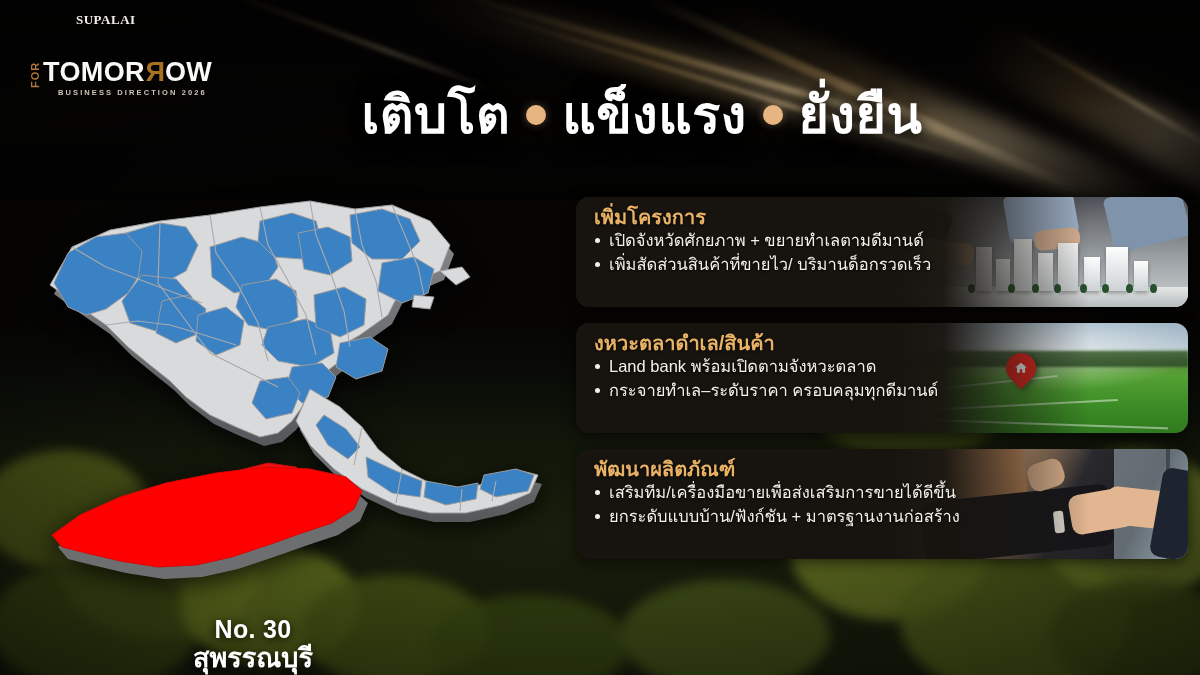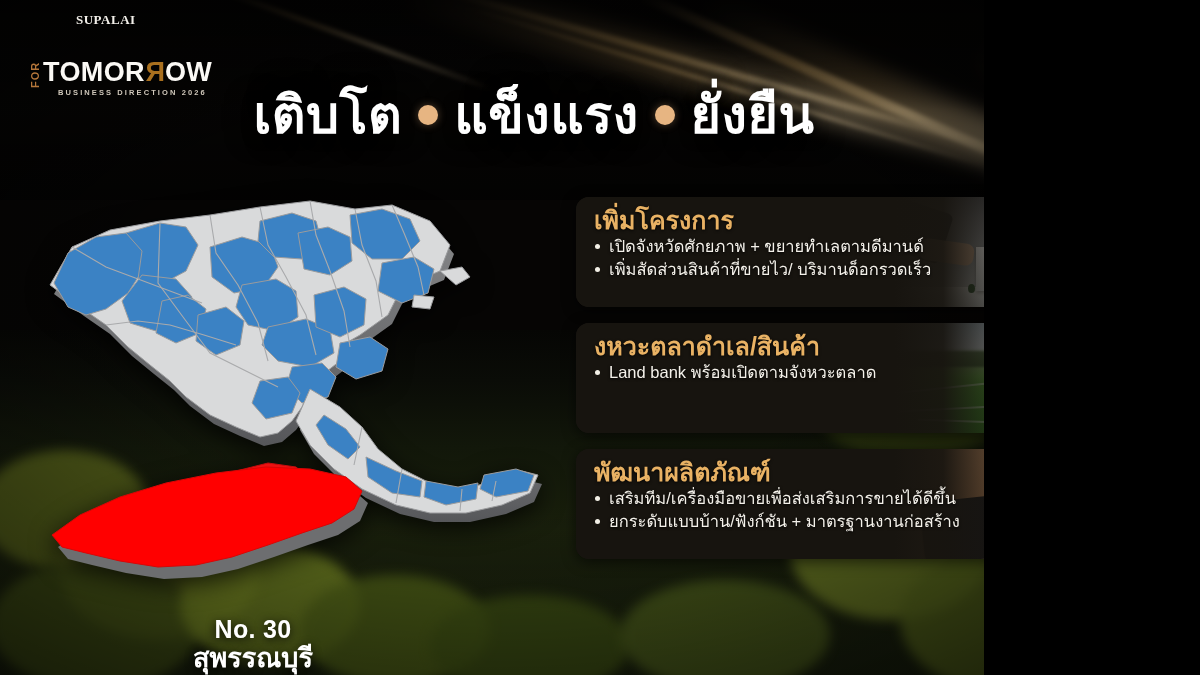"SUPALAI" .slide { width: 984px -> 1200px }
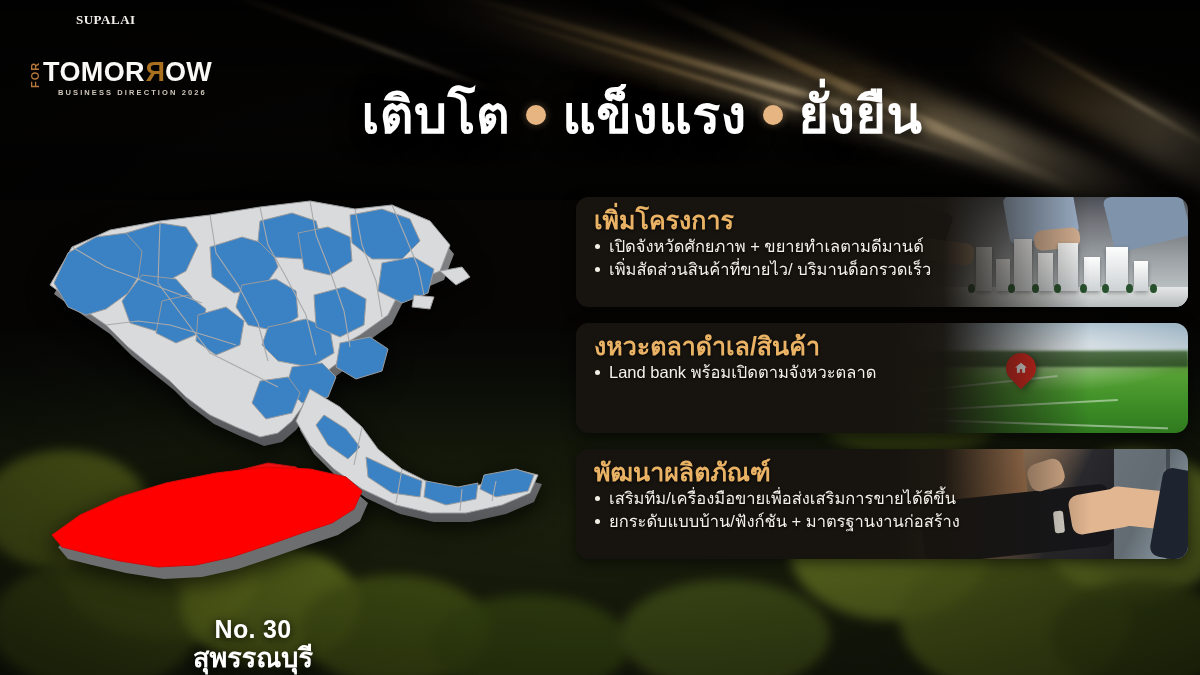"เพิ่มโครงการ" .card-title { font-size: 25px -> 20px }
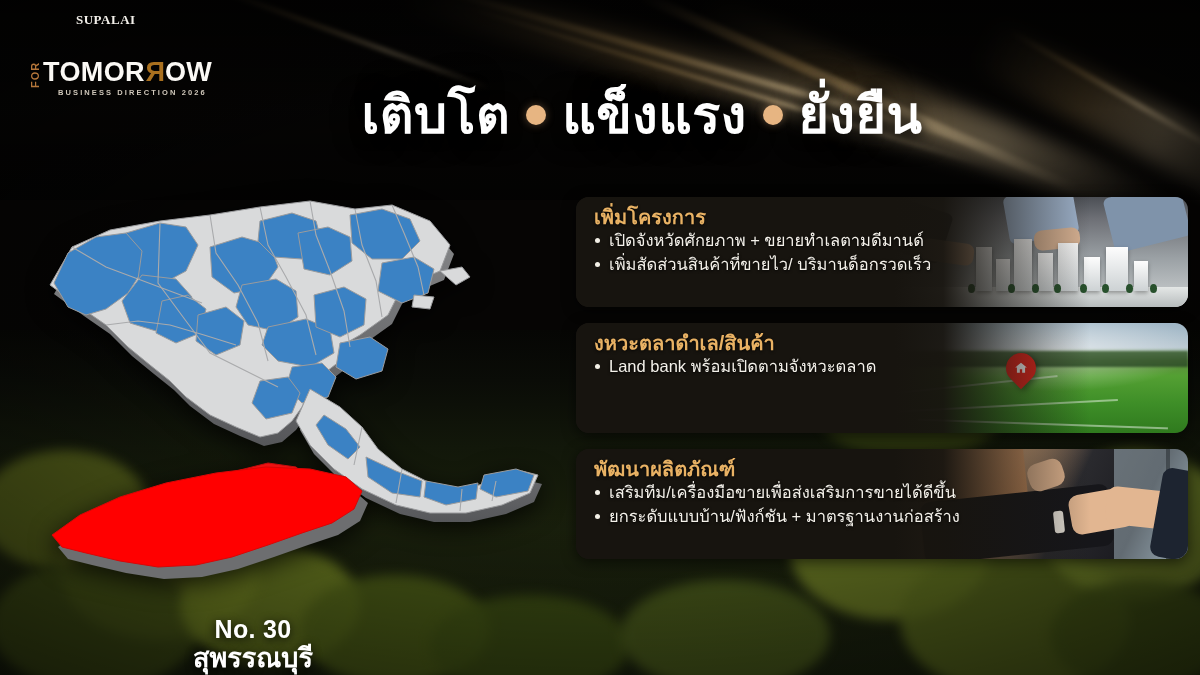"กระจายทําเล–ระดับราคา ครอบคลุมทุกดีมานด์" li { html: none -> <li>กระจายทําเล–ระดับราคา ครอบคลุมทุกดีมานด์</li> }
